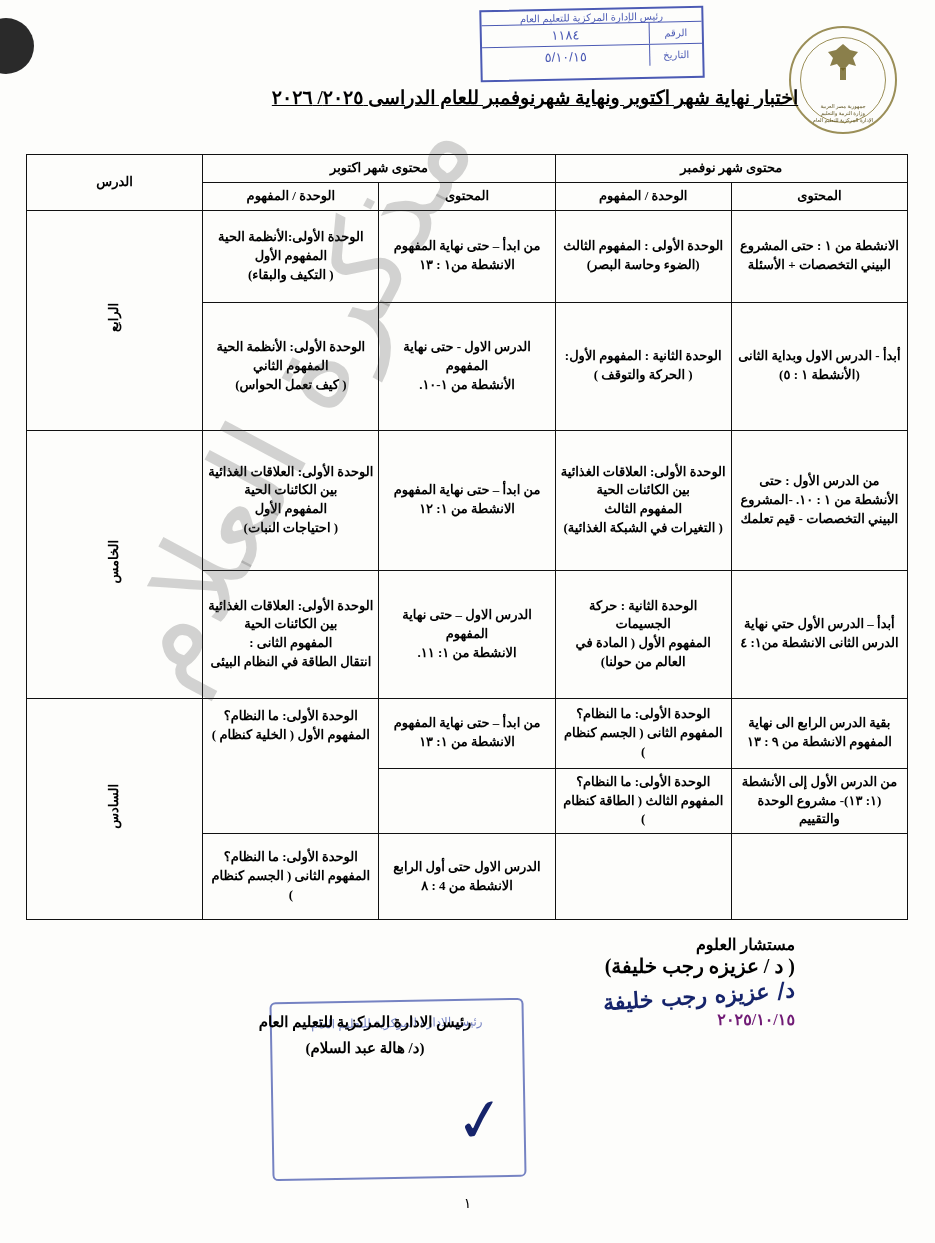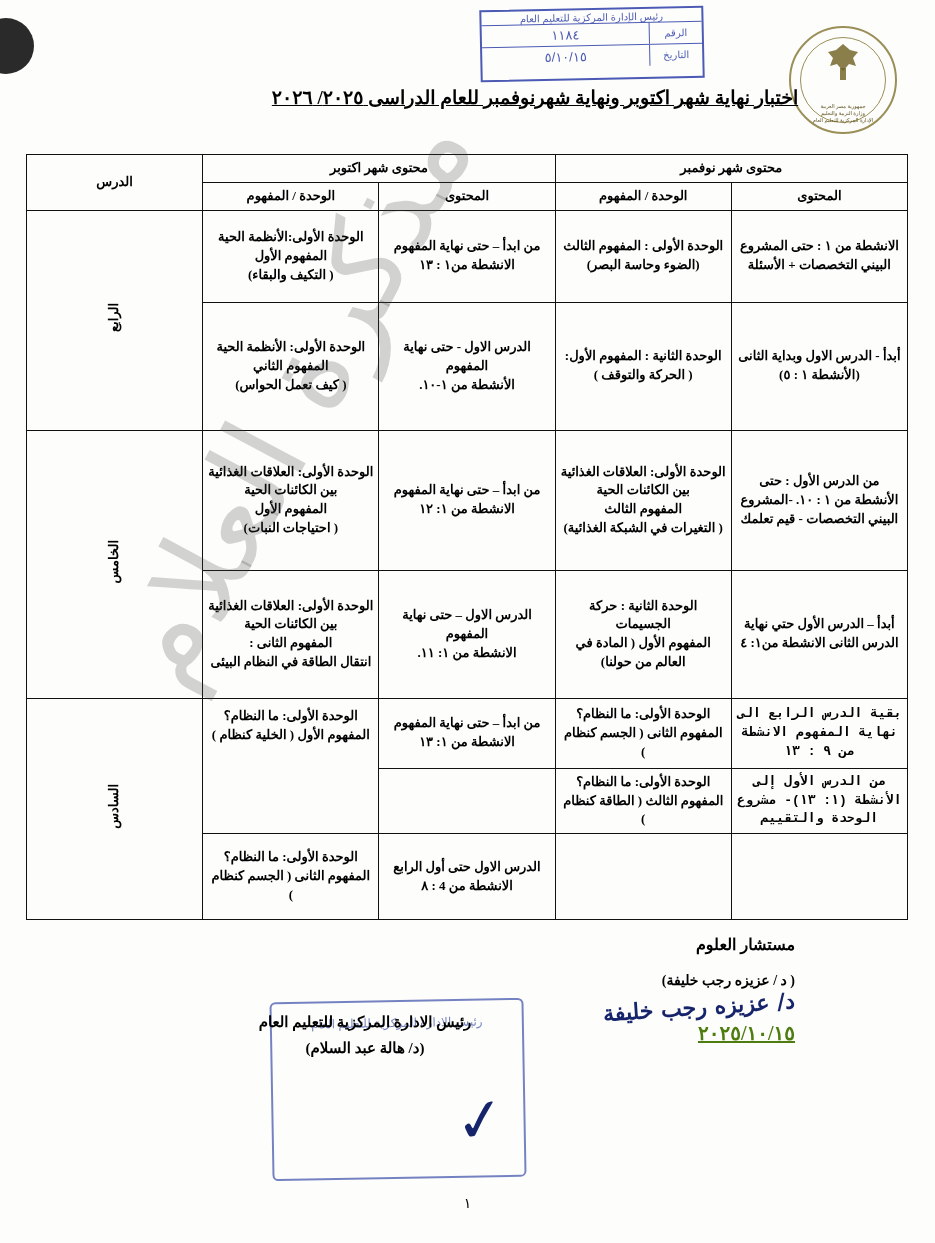"بقية الدرس الرابع الى نهاية" .small { font-family: Liberation Mono, monospace -> none }
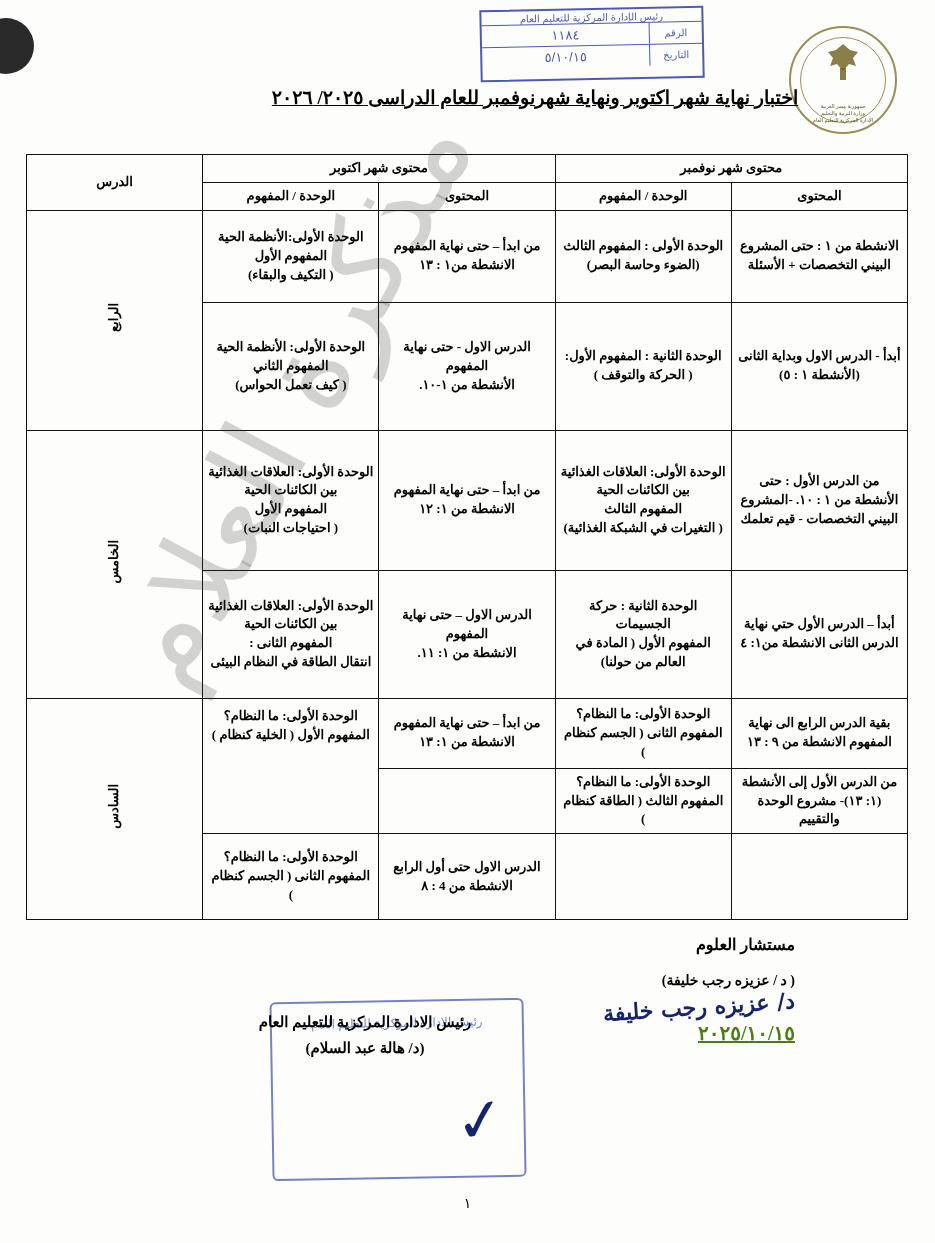"( د / عزيزه رجب" .sig-left .name { font-size: 14px -> 20px; margin-top: 18px -> none }
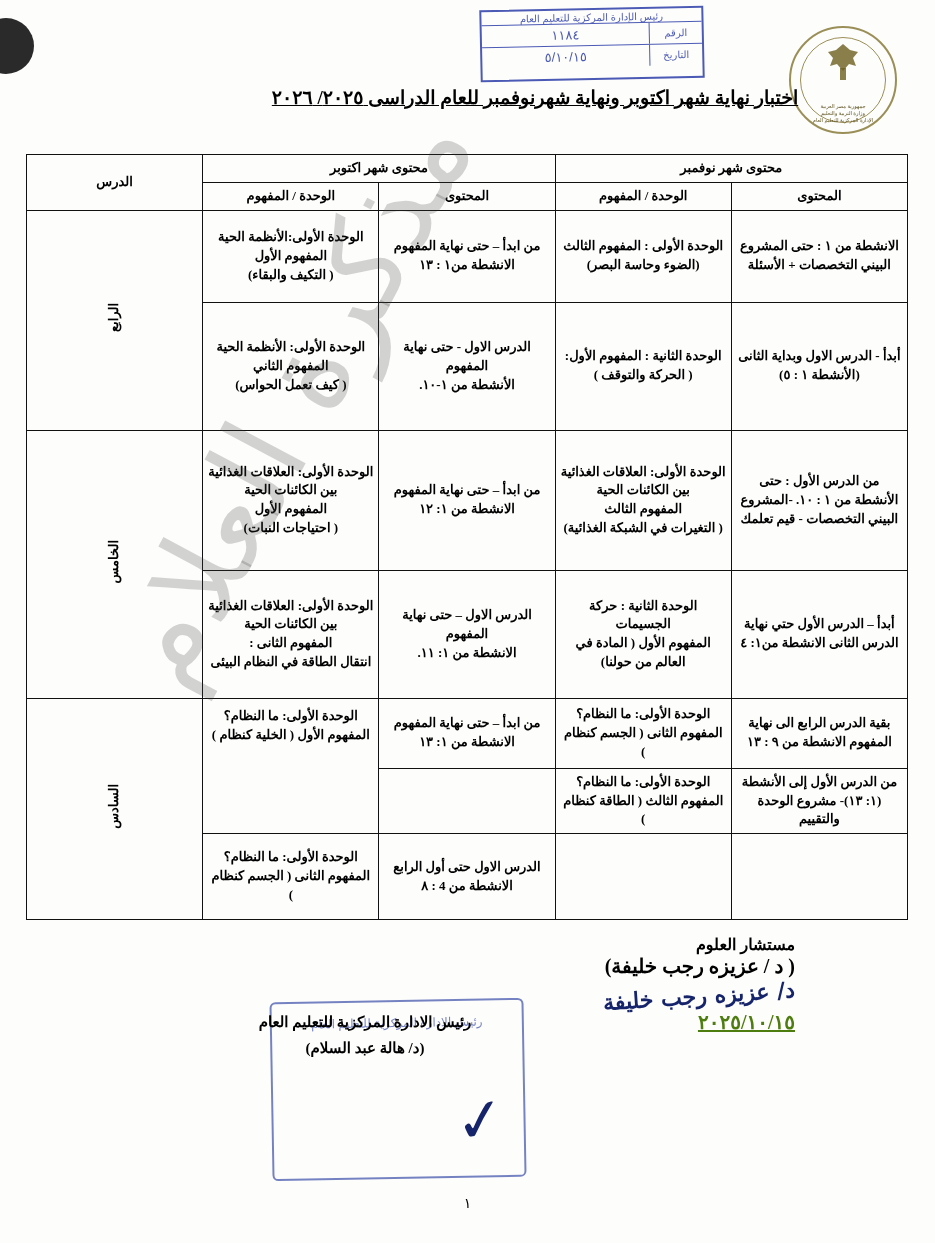"٢٠٢٥/١٠/١٥" .hand-date { color: #4d7c0f -> #701a75; font-size: 20px -> 16px; text-decoration: underline -> none }
